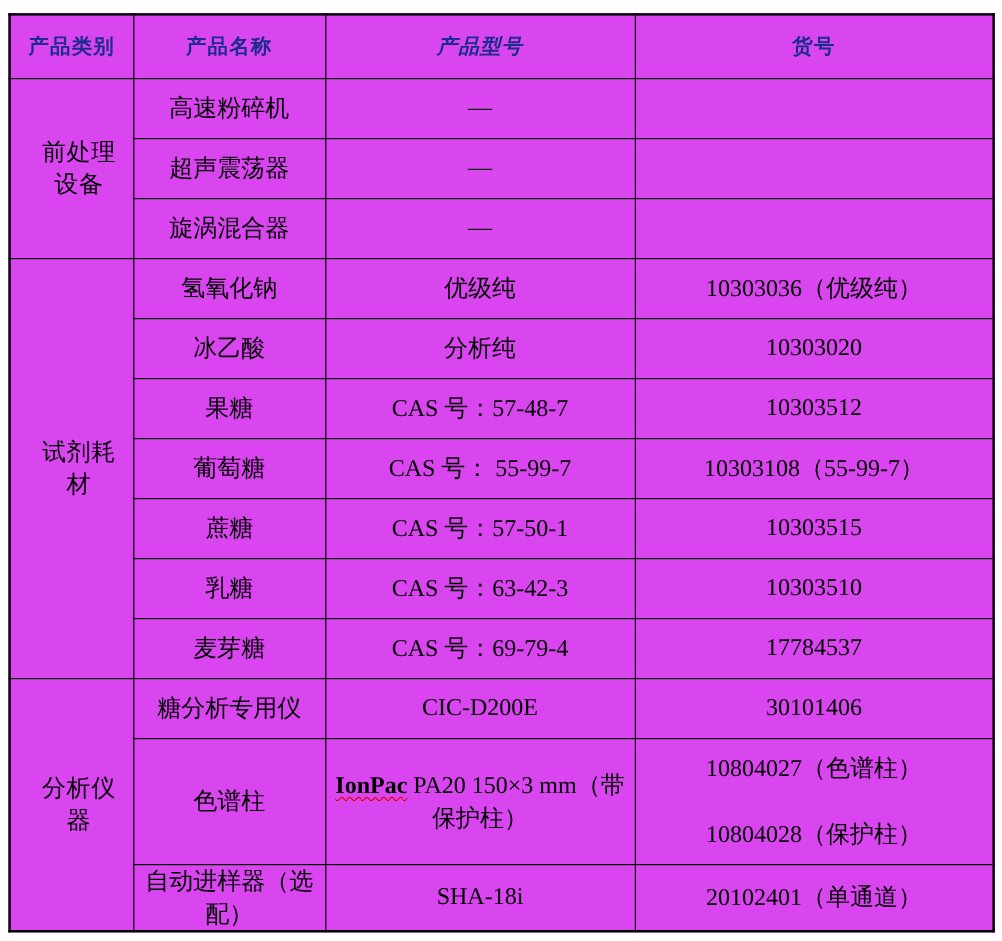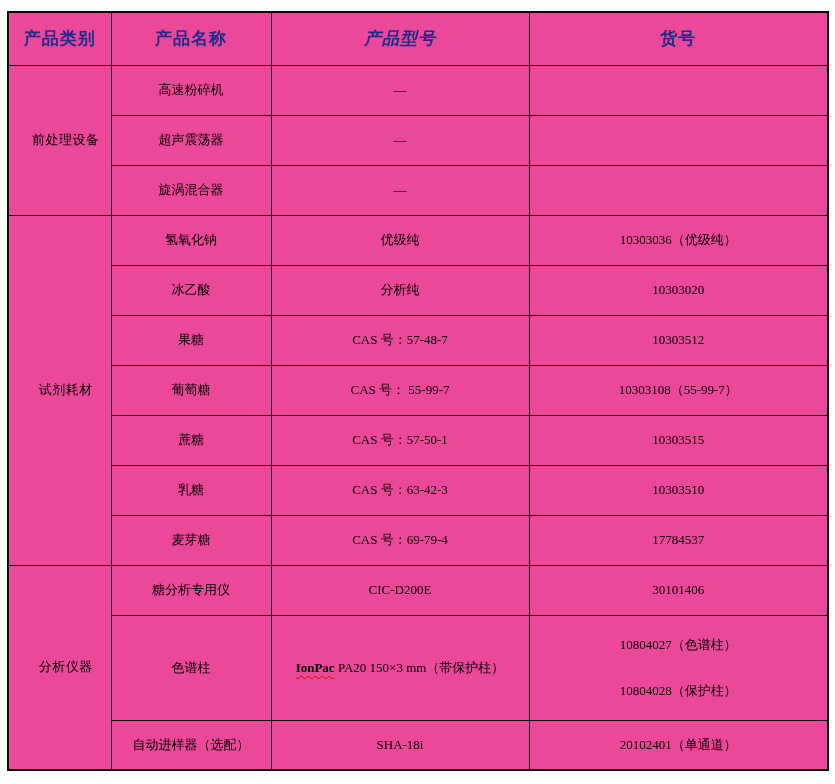"产品类别" table.product-table { background: #ec4899 -> #d946ef }
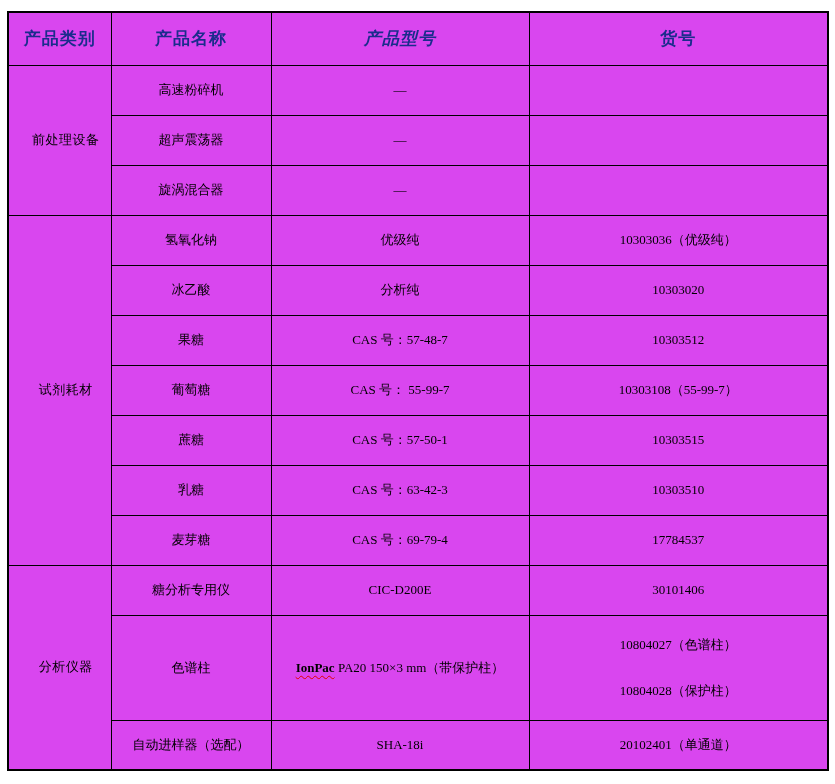"高速粉碎机" th, td { font-size: 13px -> 20px }
